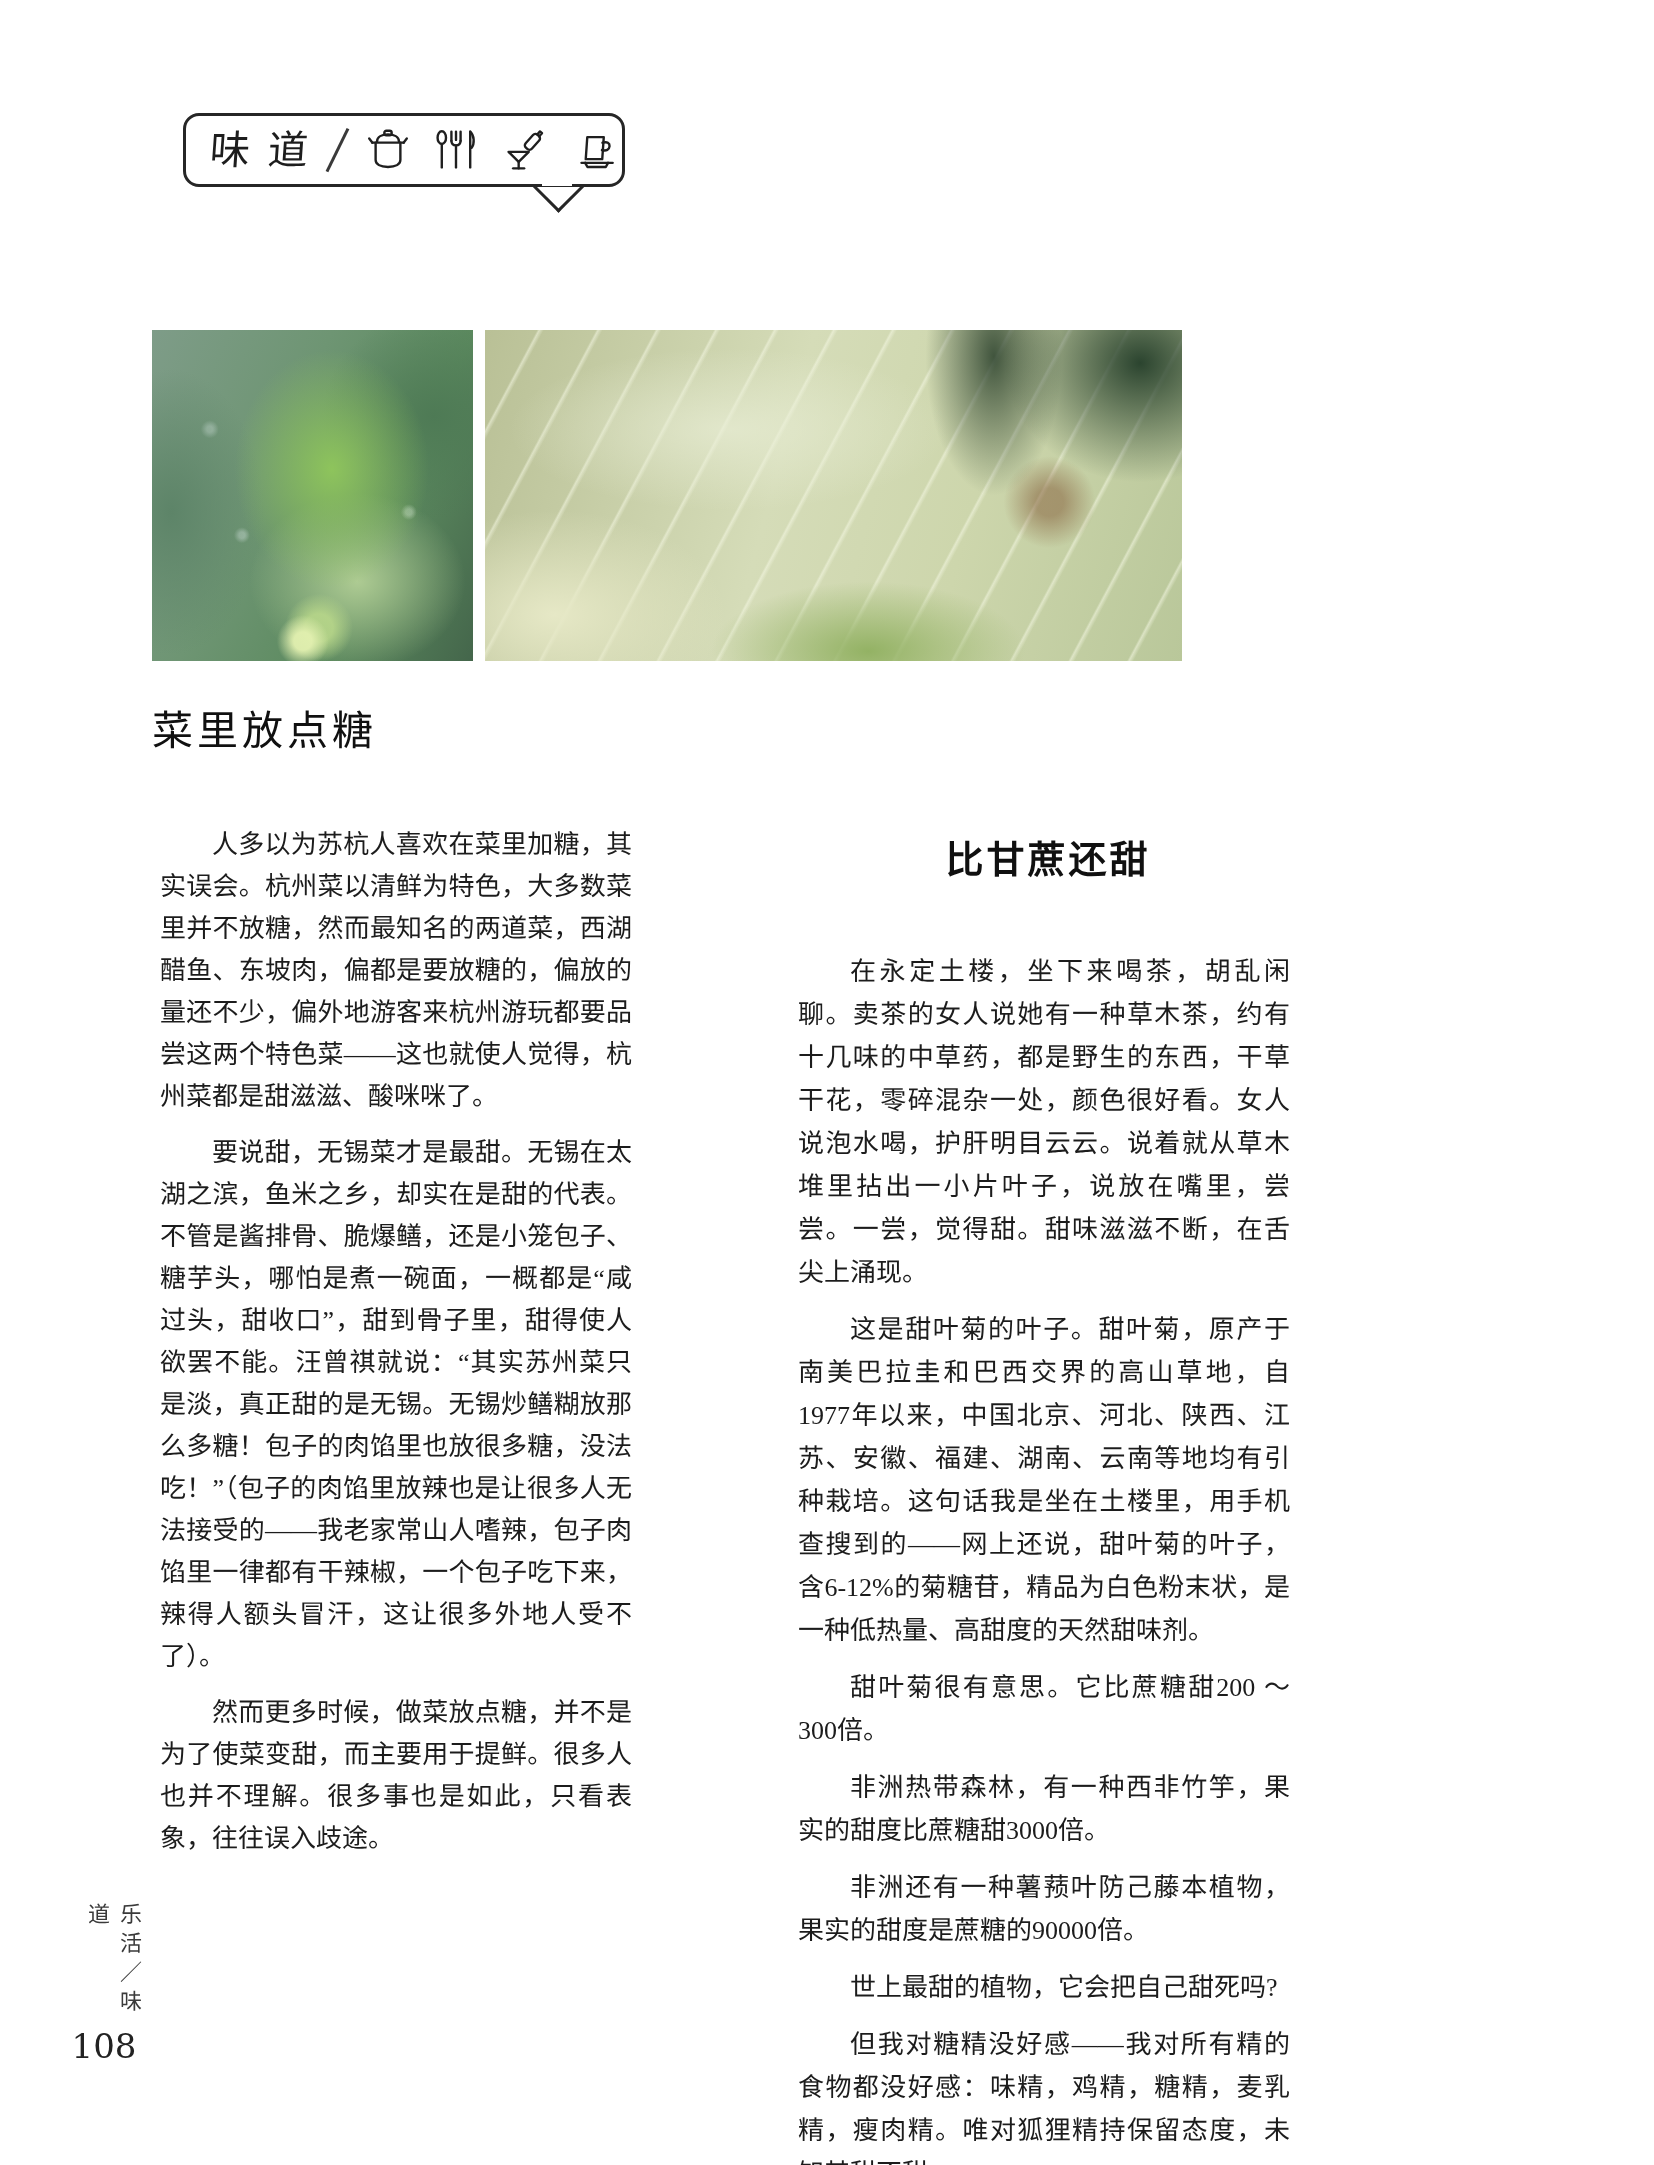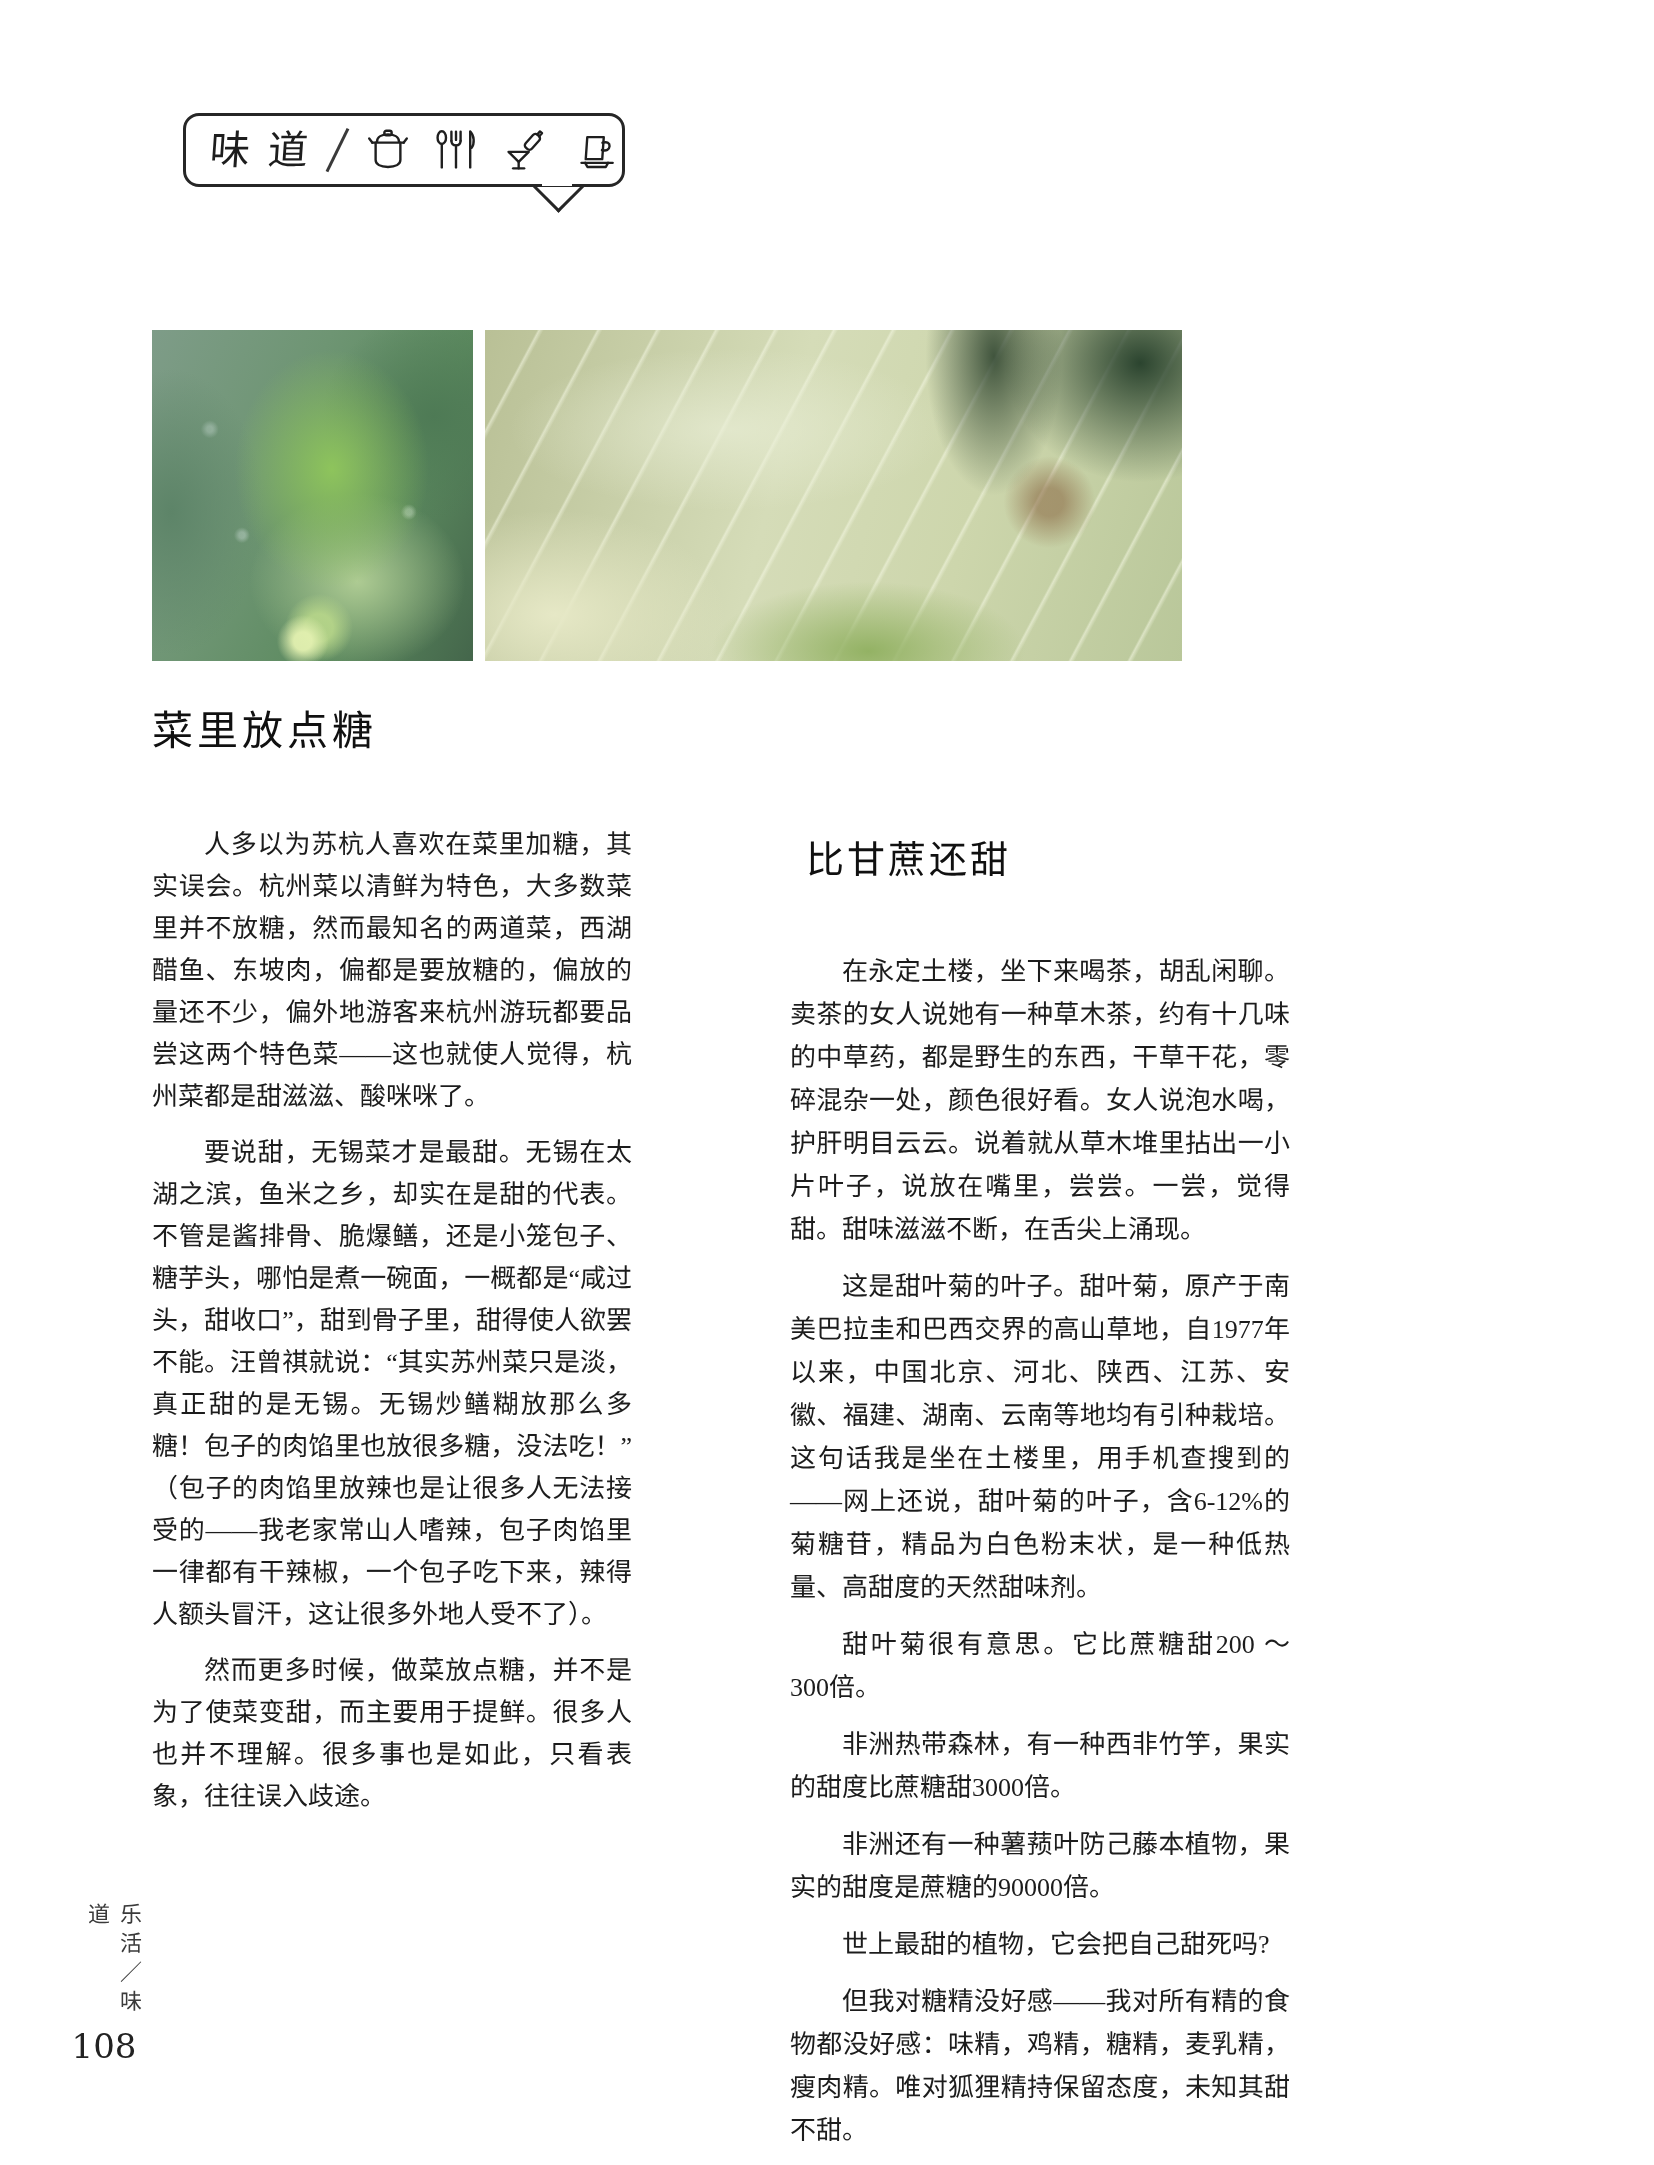"人多以为苏杭人喜欢在菜里加糖，其实误会。杭州菜以清鲜为特色，大多数菜里并不放糖，" .para { margin: 0 0 14px 0 -> 0 0 14px 8px }
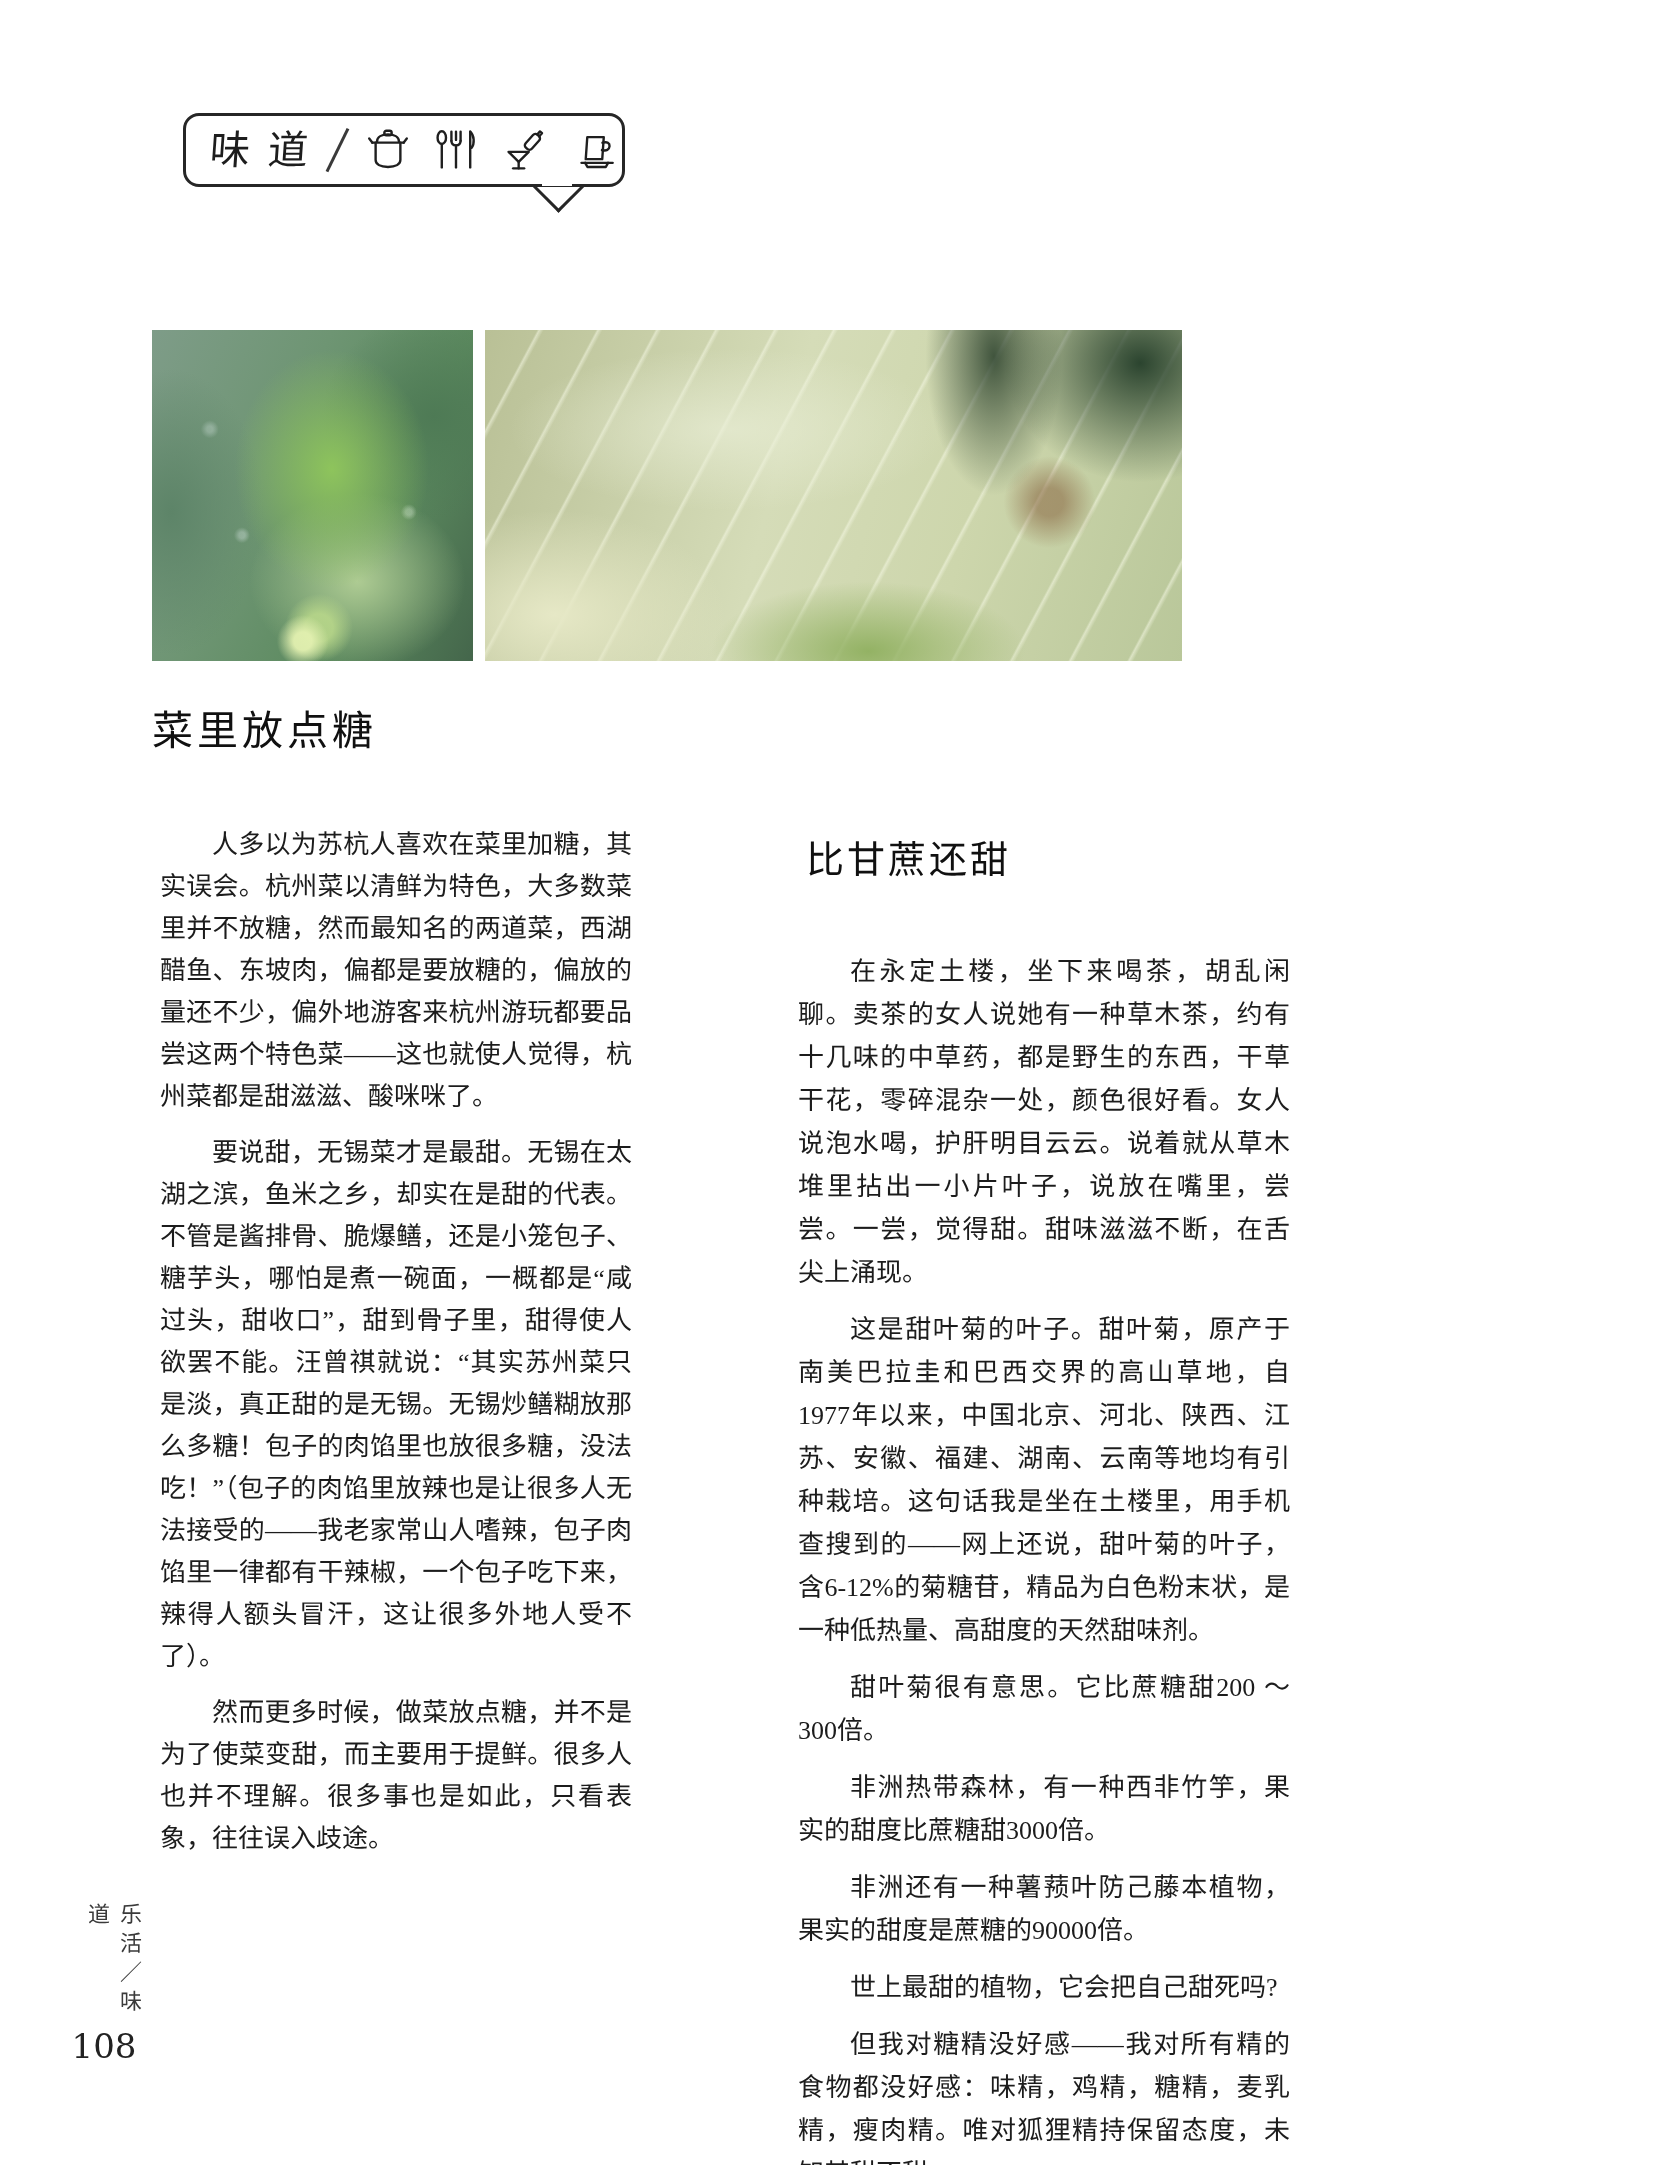"比甘蔗还甜" .col-right .heading2 { font-weight: 400 -> 700; text-align: left -> center }
